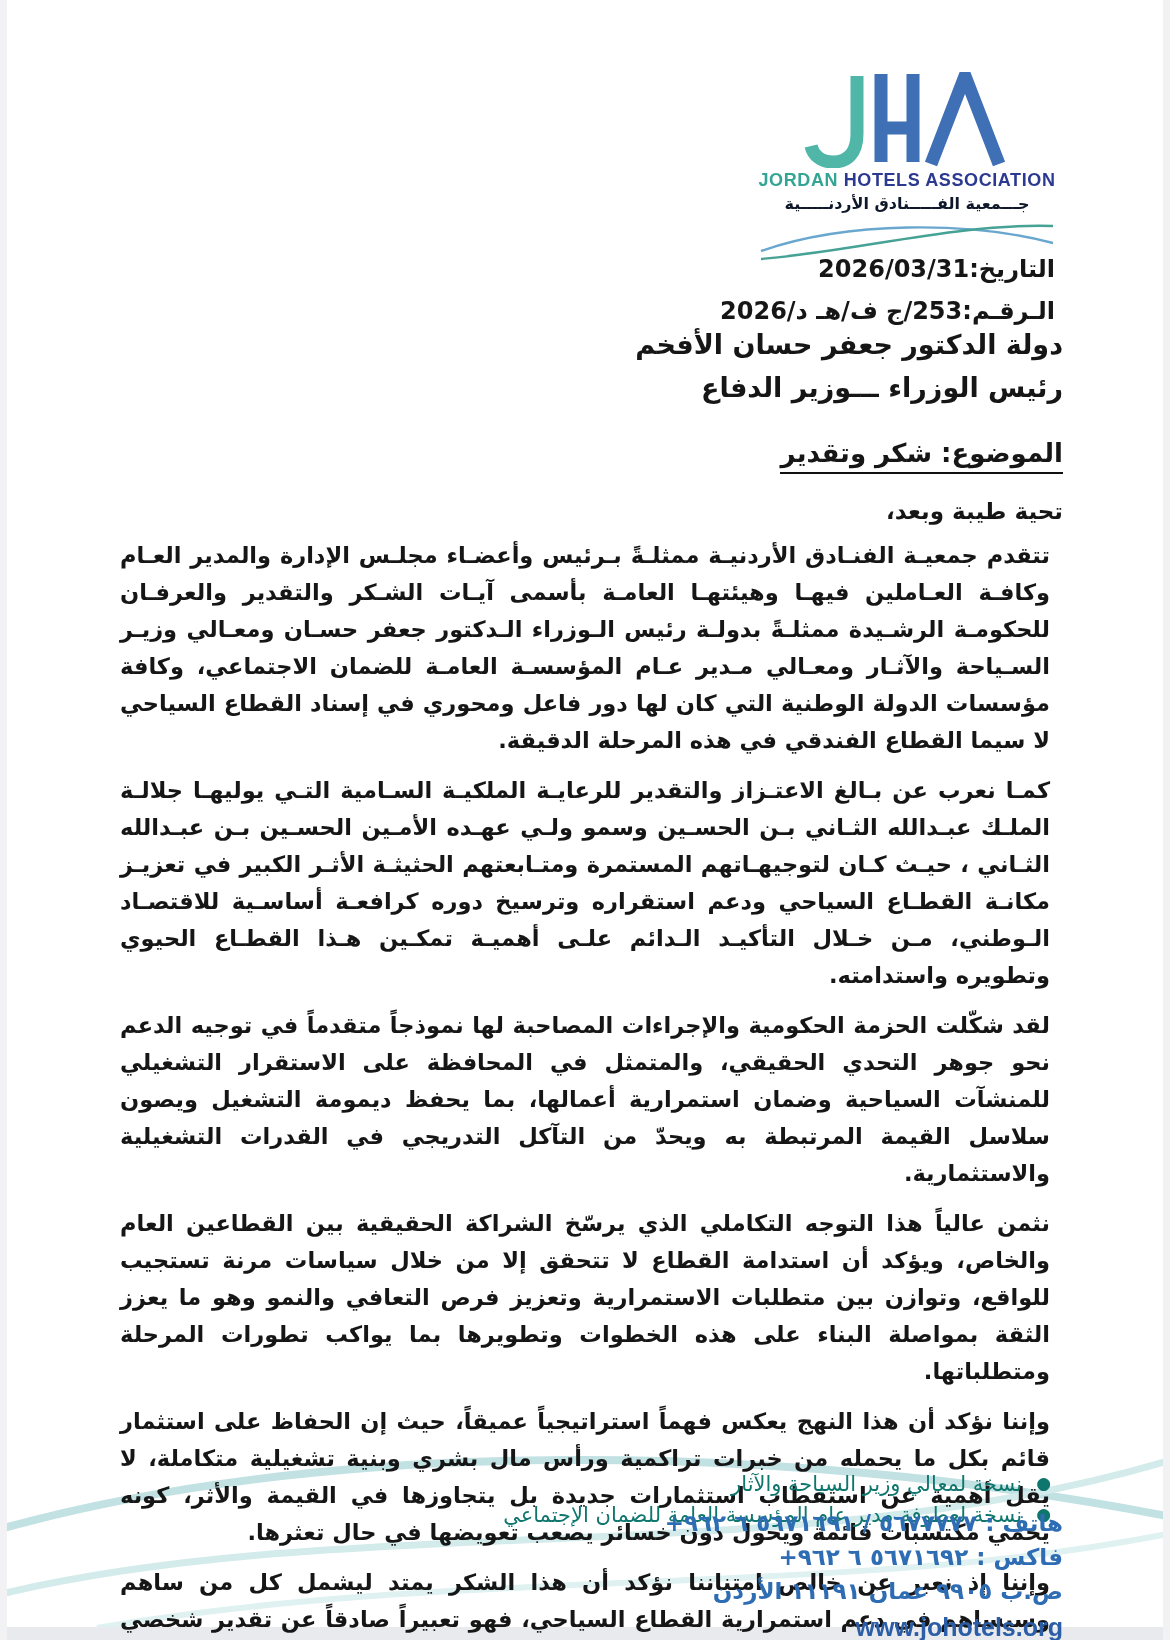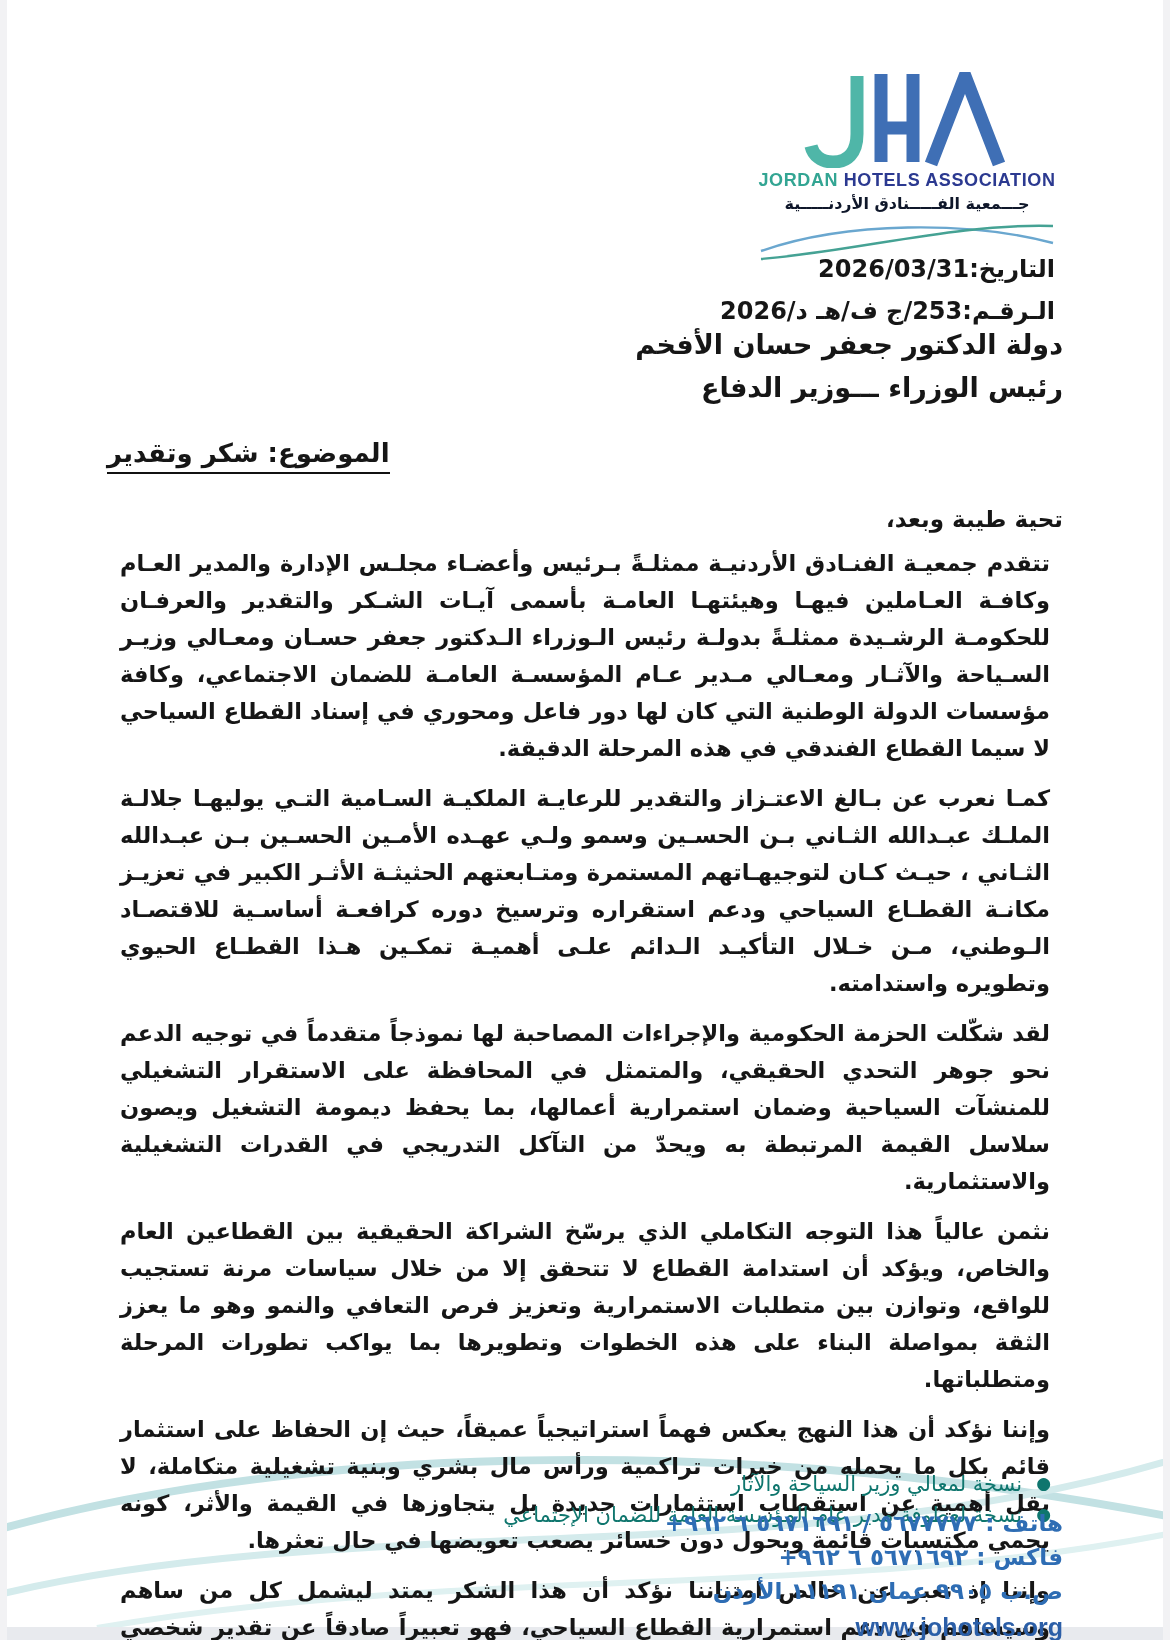"الموضوع: شكر وتقدير" .subject-wrap { margin-bottom: 32px -> 24px; text-align: left -> right }
